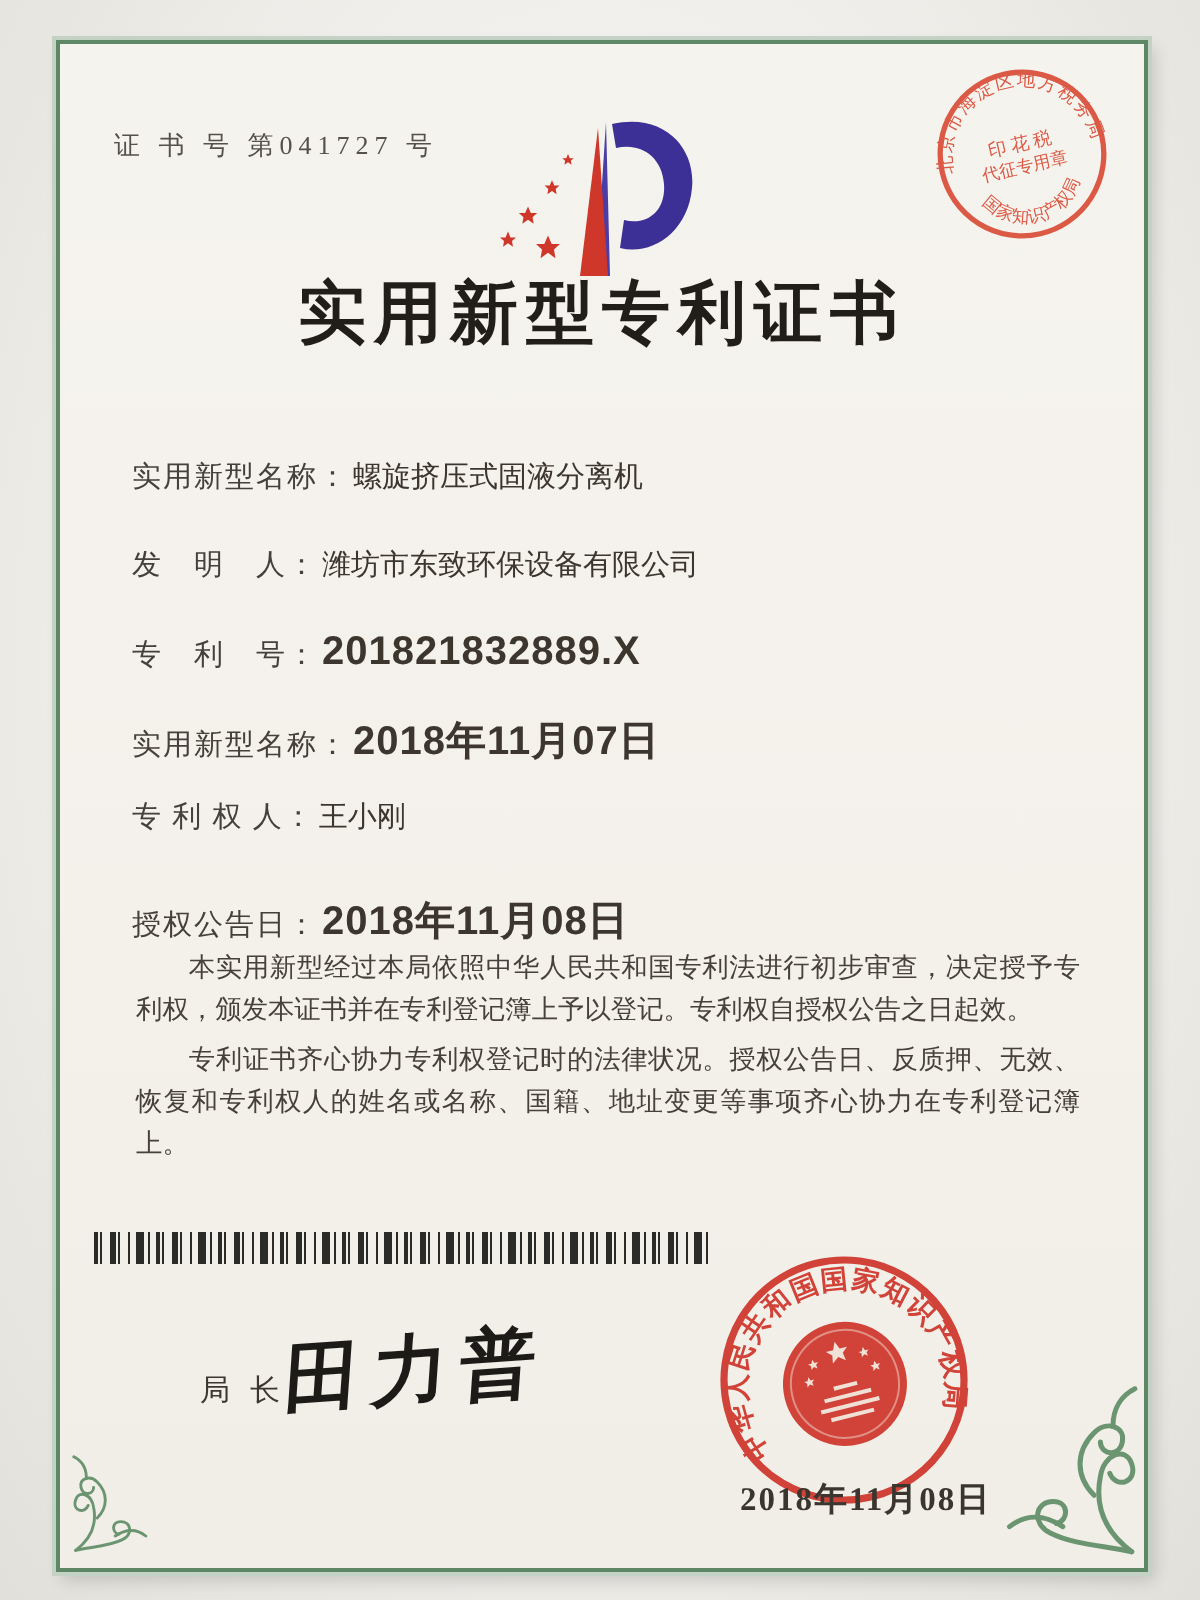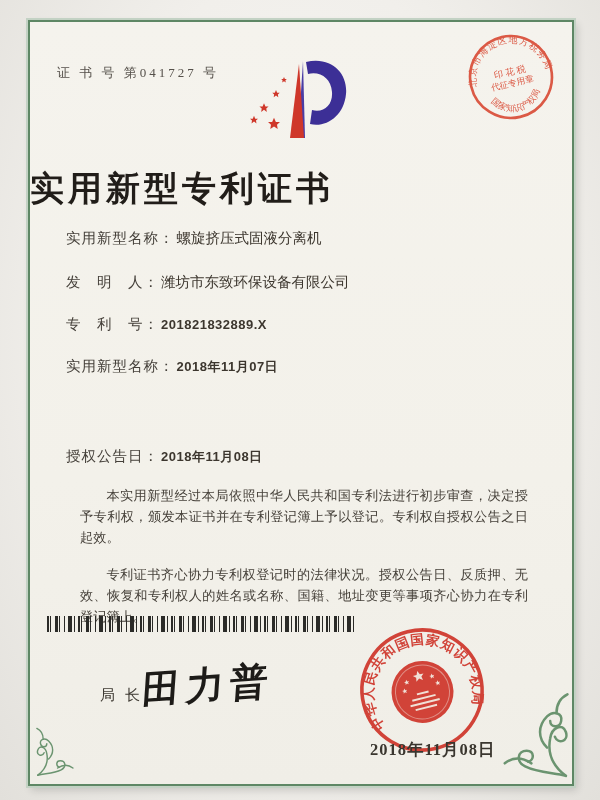"实用新型专利证书" .title { text-align: left -> center; top: 144px -> 112px }
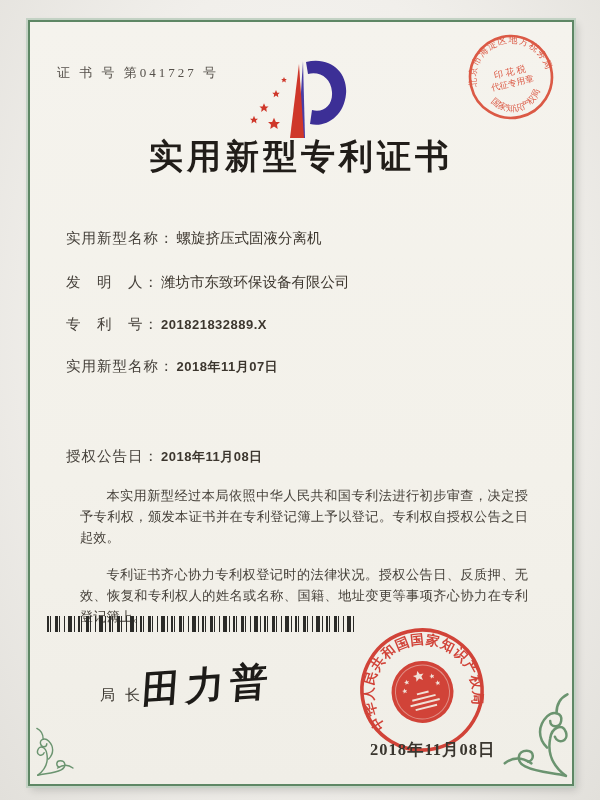"201821832889.X" .fr2 .f-value,.fr3 .f-value,.fr5 .f-value { font-size: 13px -> 20px }
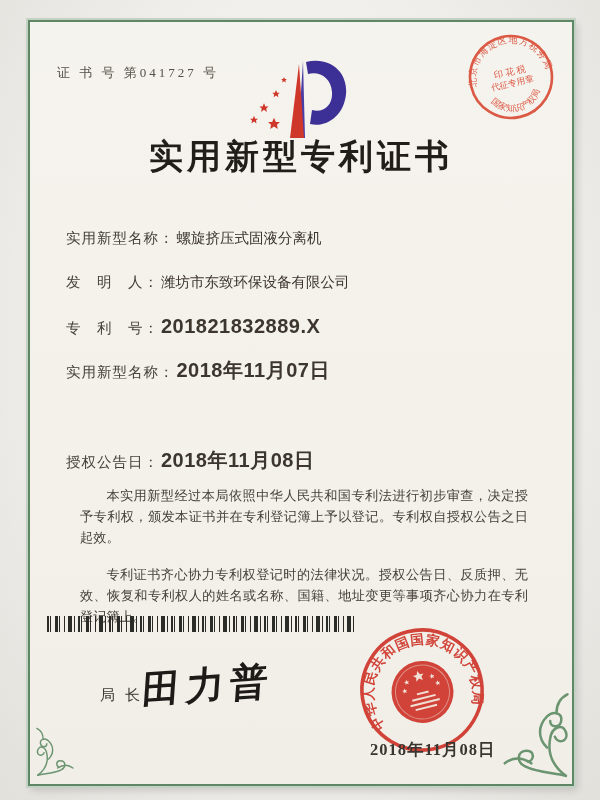"专 利 权 人： 王小刚" div.field-row { html: none -> <div> <span>专 利 权 人：</span><span>王小刚</span> </div> }
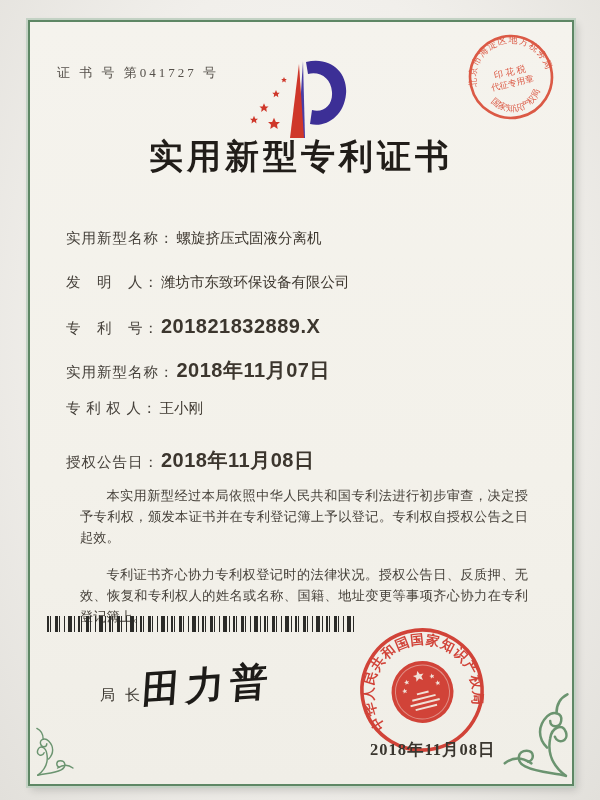"本实用新型经过本局依照中华人民共和国专利法进行初步审查，决定授予专利权，颁发本证" .paras p { margin: 16px -> 4px }
